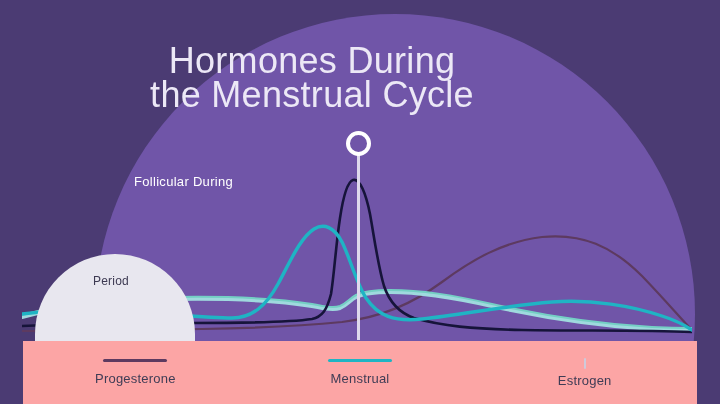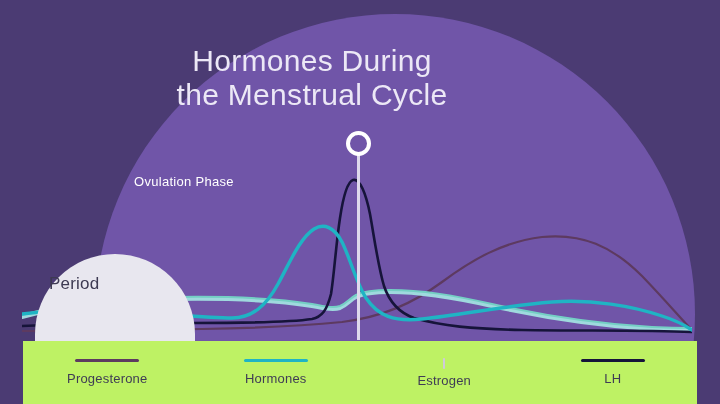"Hormones During" .title { font-size: 30px -> 36px }
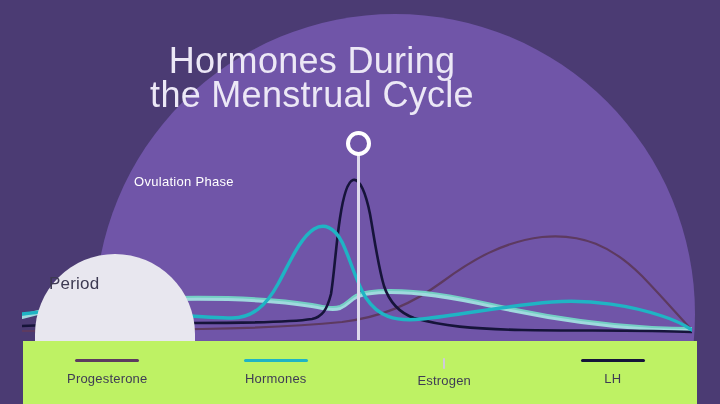"Ovulation Phase" div.phase { text: Ovulation Phase -> Follicular During }
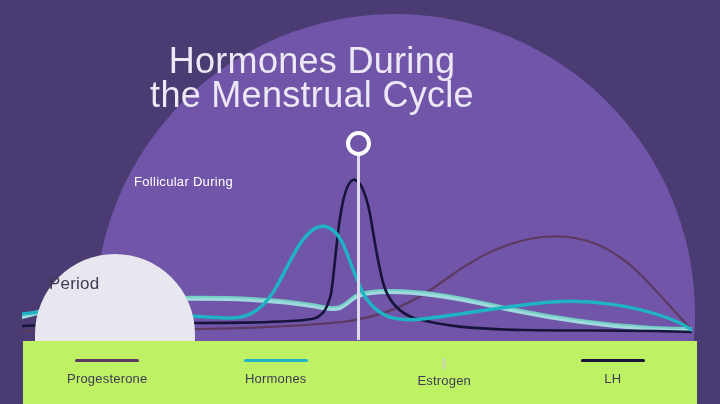"Period" .period-label { font-size: 17px -> 12px; left: 49px -> 31px; text-align: left -> center }
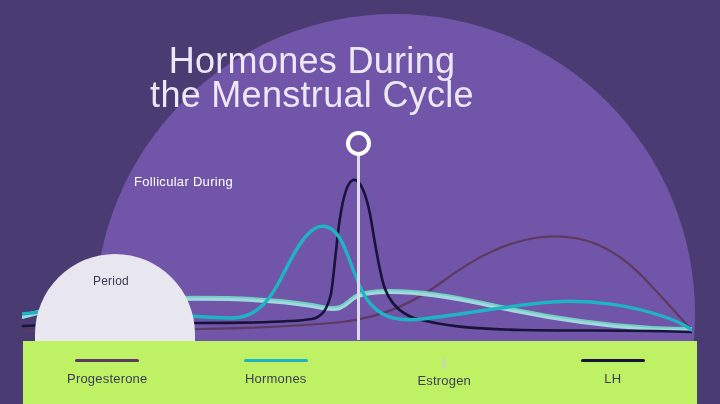"Progesterone" .legend-panel { background: #bef264 -> #fca5a5 }
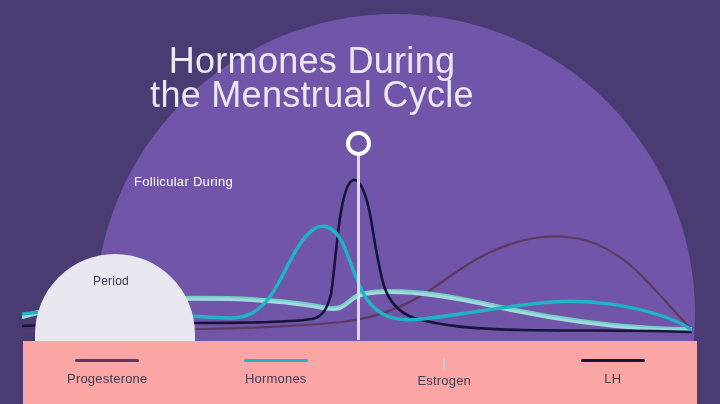"Hormones" div.legend-text { text: Hormones -> Menstrual }
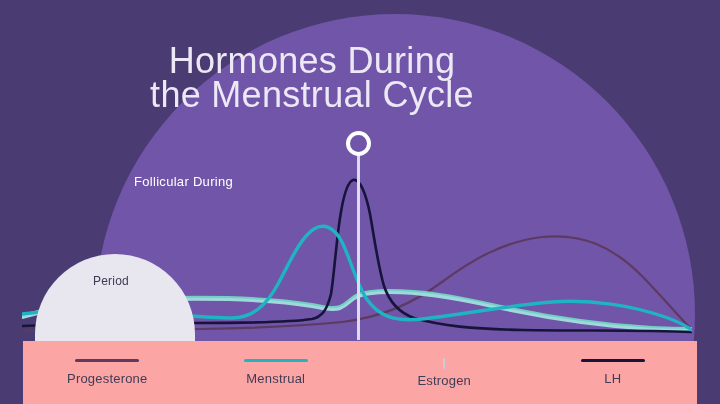"LH" div.legend-item { html: <div> <div></div> <div>LH</div> </div> -> none }
